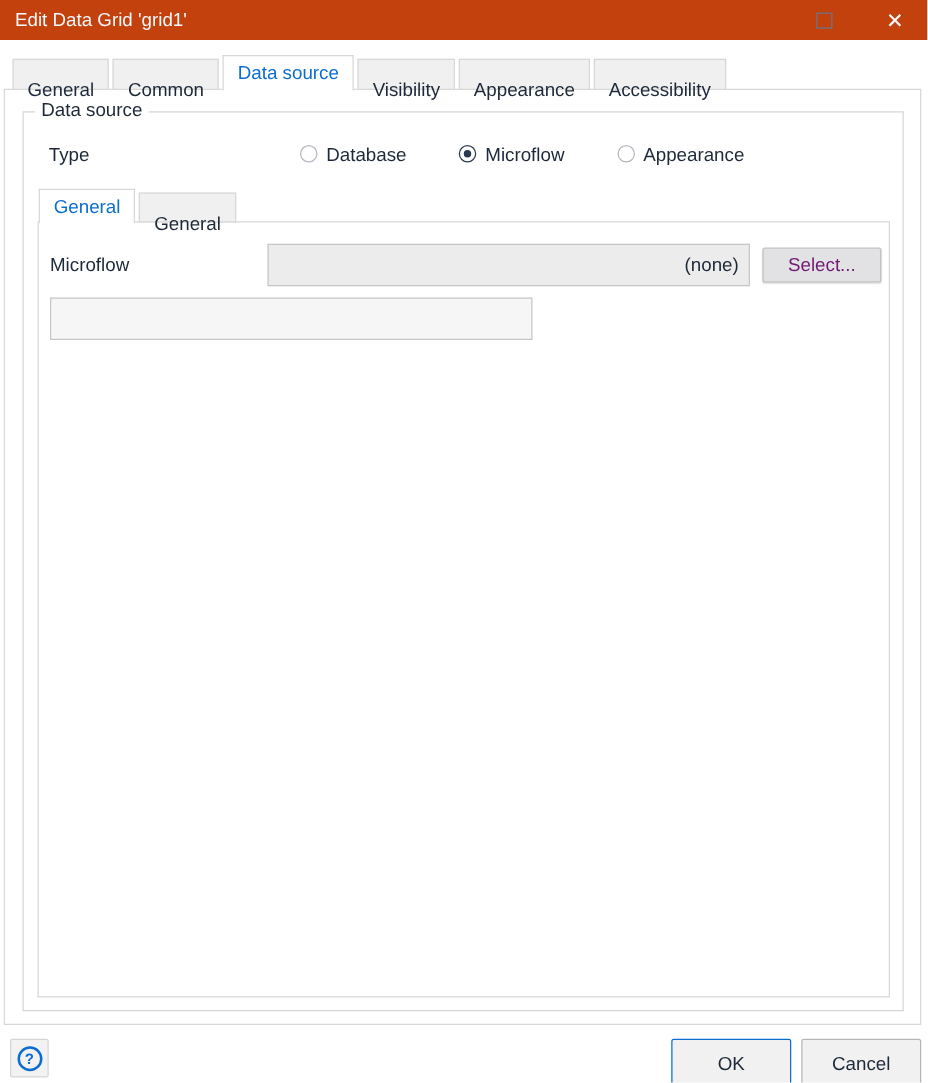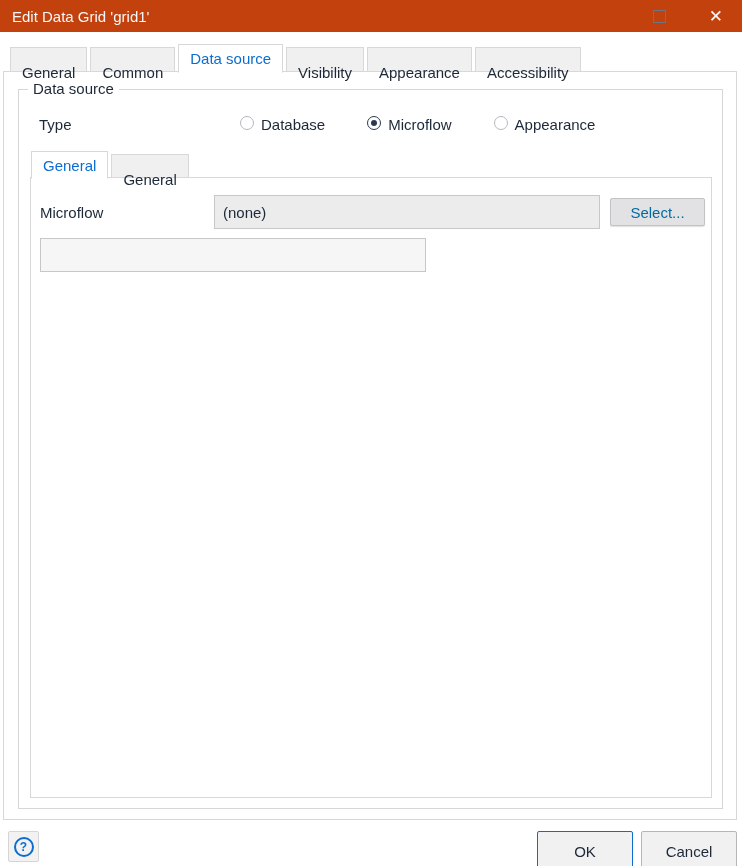"(none)" .field-box { text-align: none -> right }
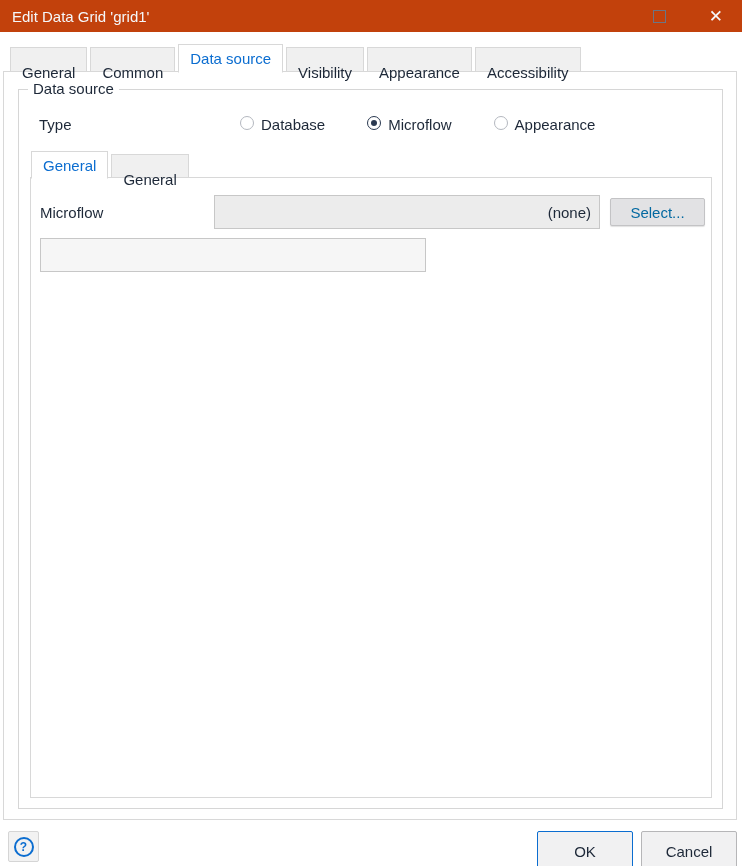"Select..." .side-btn { color: #0369a1 -> #701a75 }
